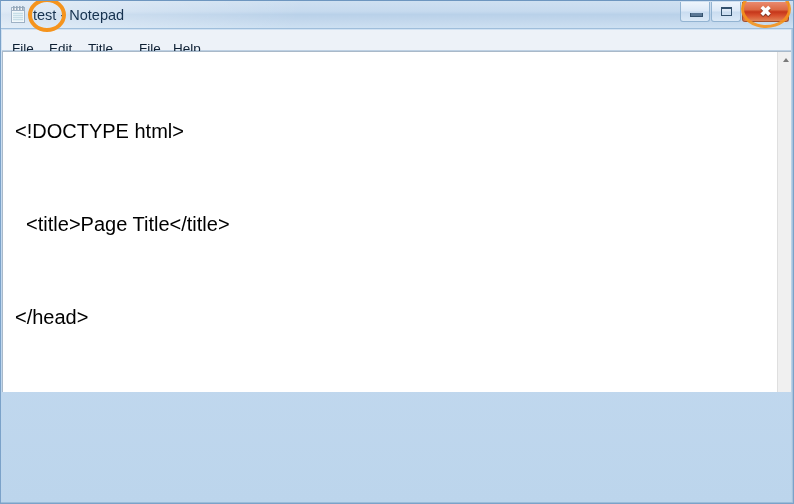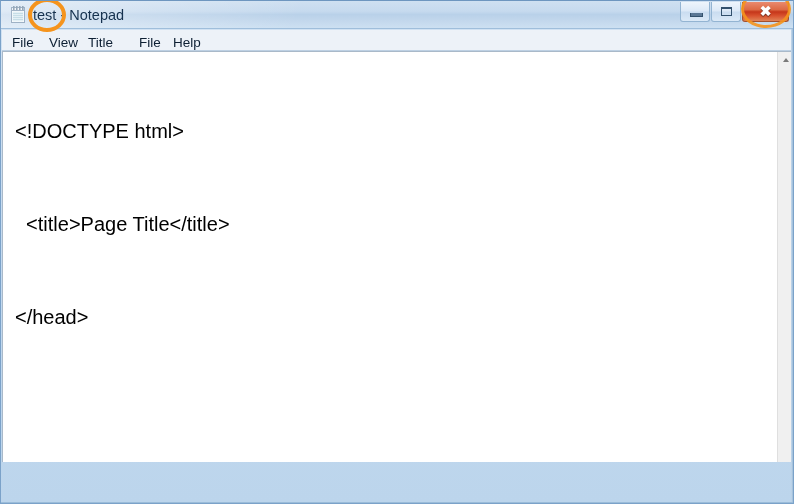"File" .menu-item { padding: 2px 6px -> 8px 6px }
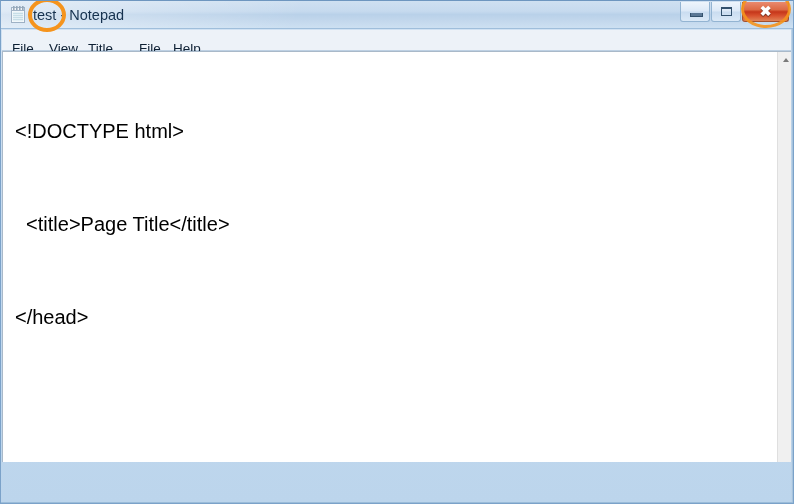"View" div.menu-item { text: View -> Edit }
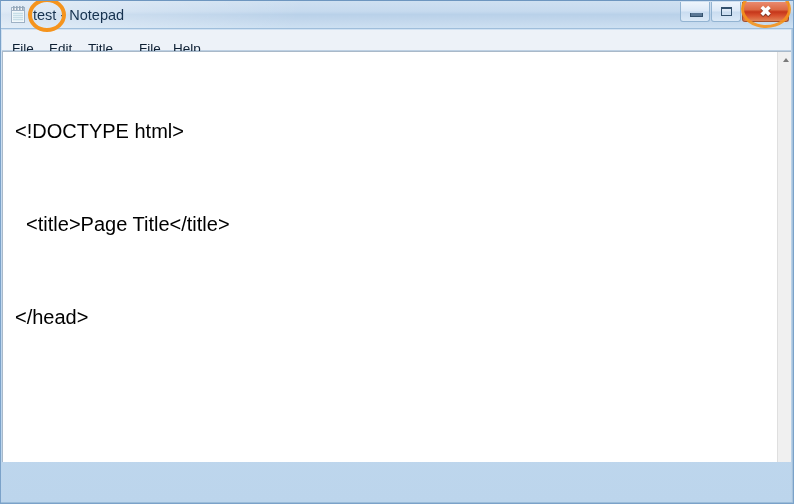"<!DOCTYPE html>" #textarea-frame { height: 411px -> 341px }
